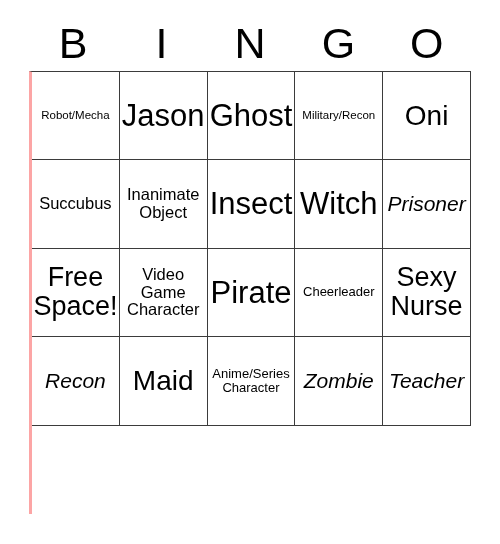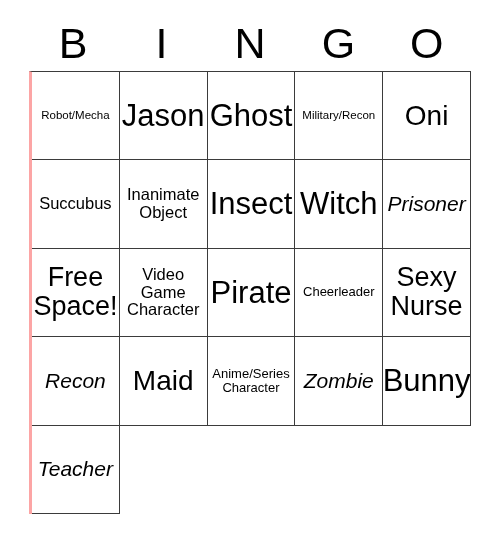"Bunny" div.cell { html: <div> <span>Bunny</span> </div> -> none }
